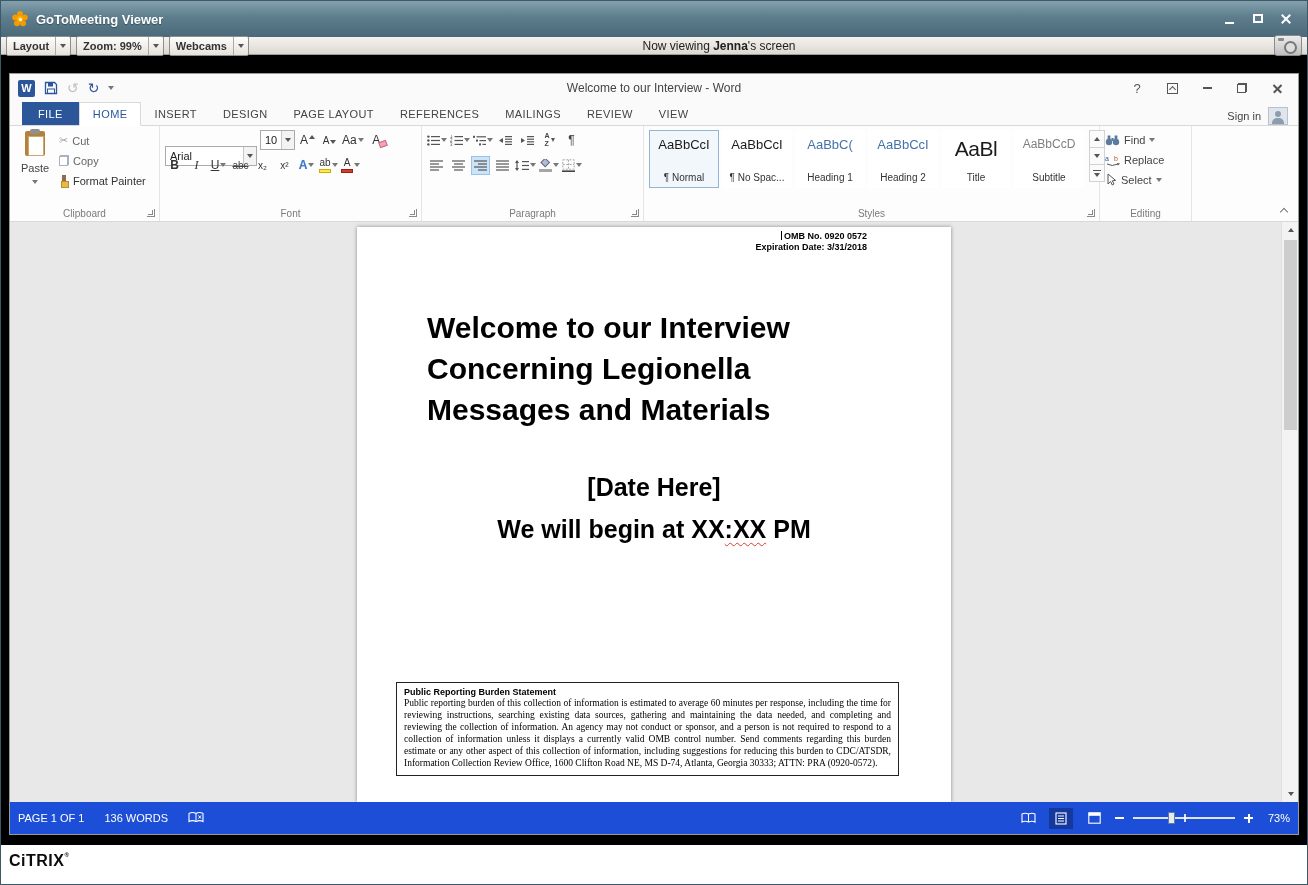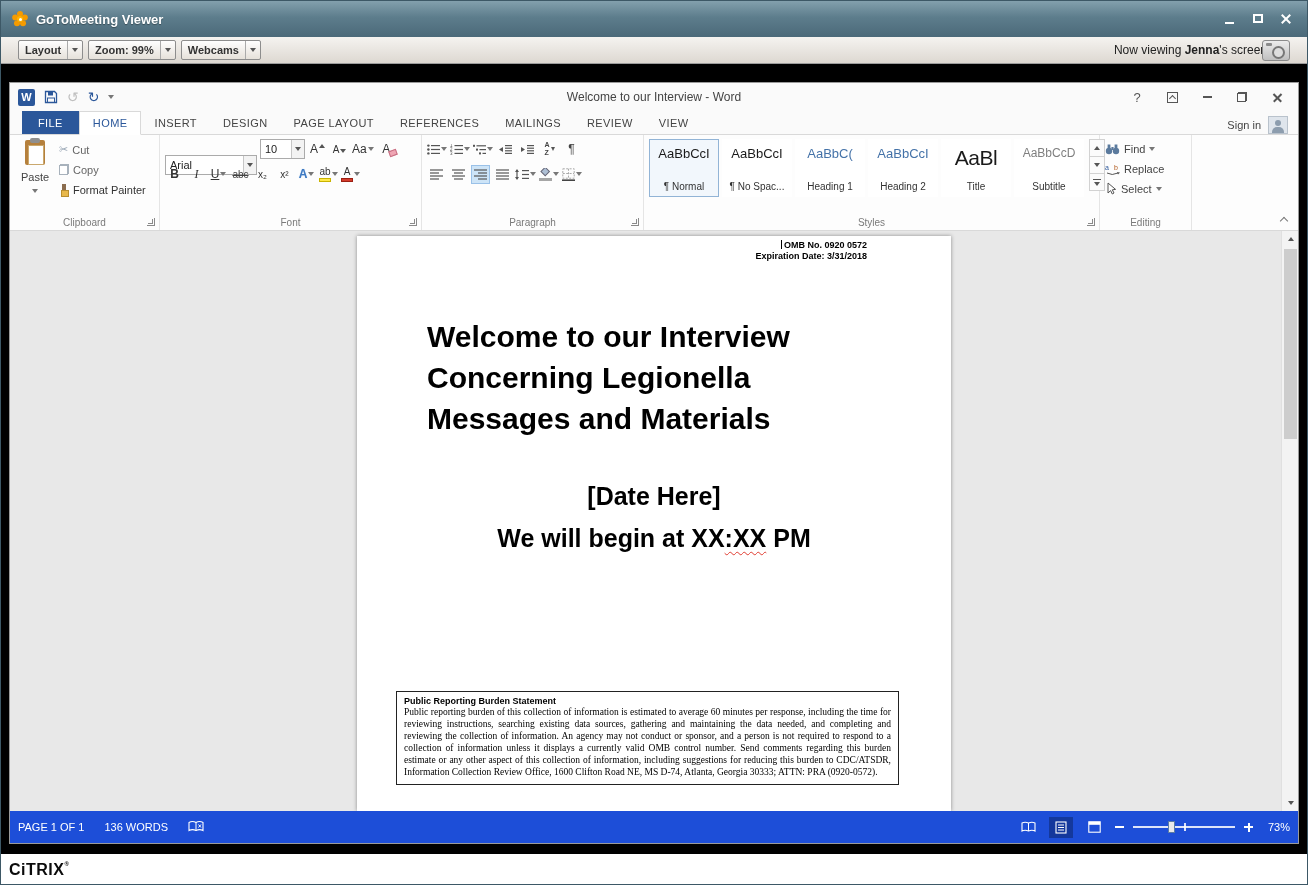"Layout" .gtm-toolbar { height: 27px -> 18px; padding: 0 17px -> 0 5px }
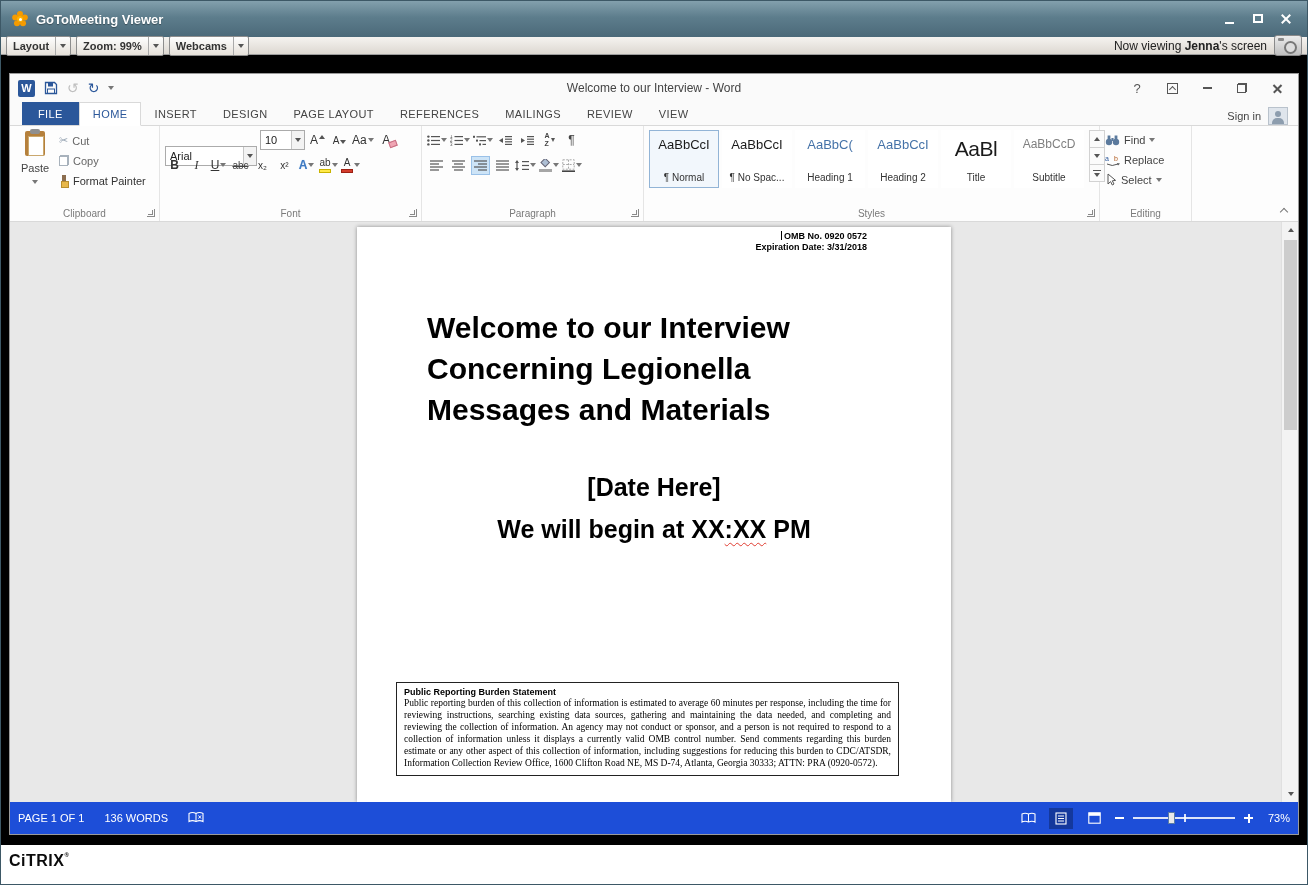"Now viewing Jenna's screen" .gtm-status { text-align: right -> center }
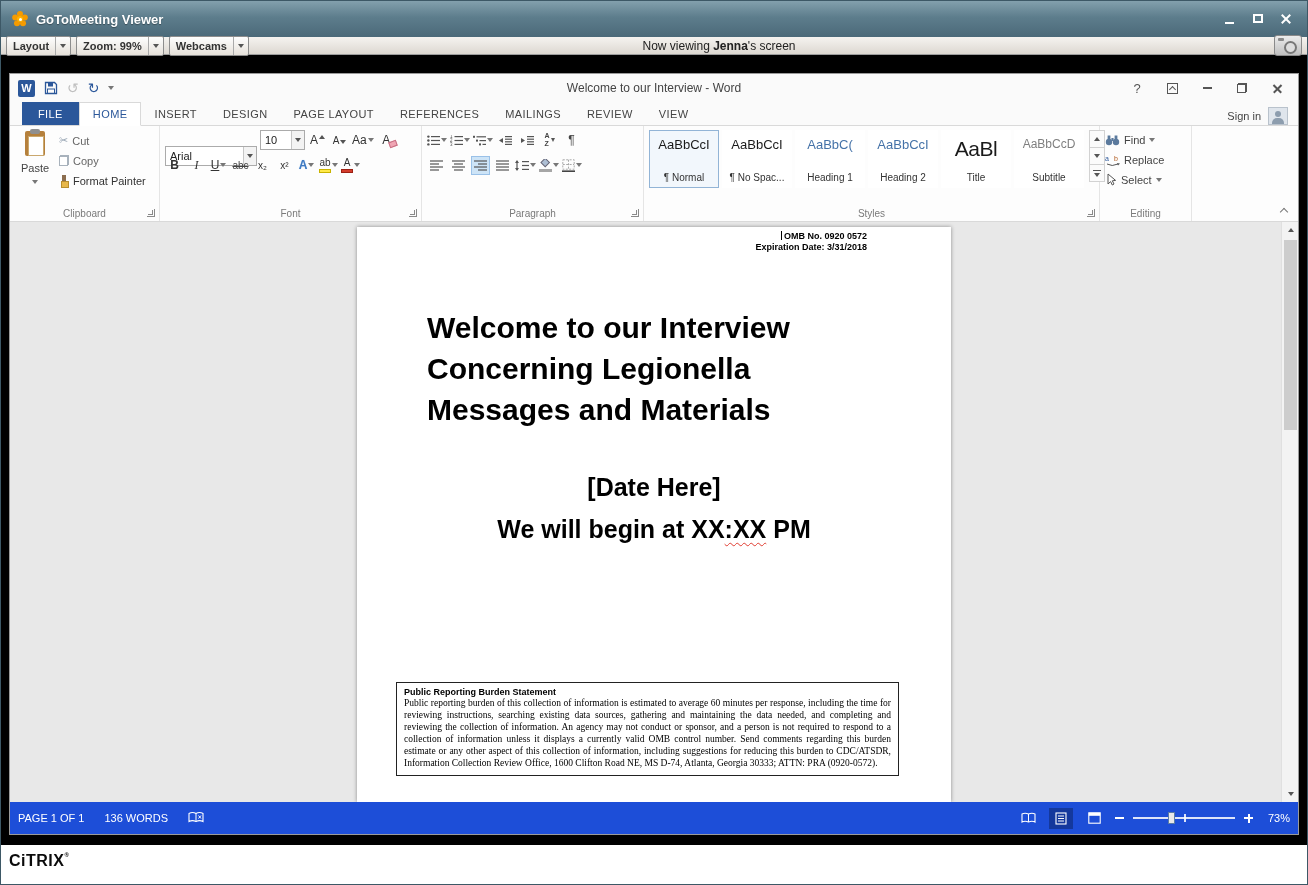"10" .combo-size { width: 45px -> 35px }
